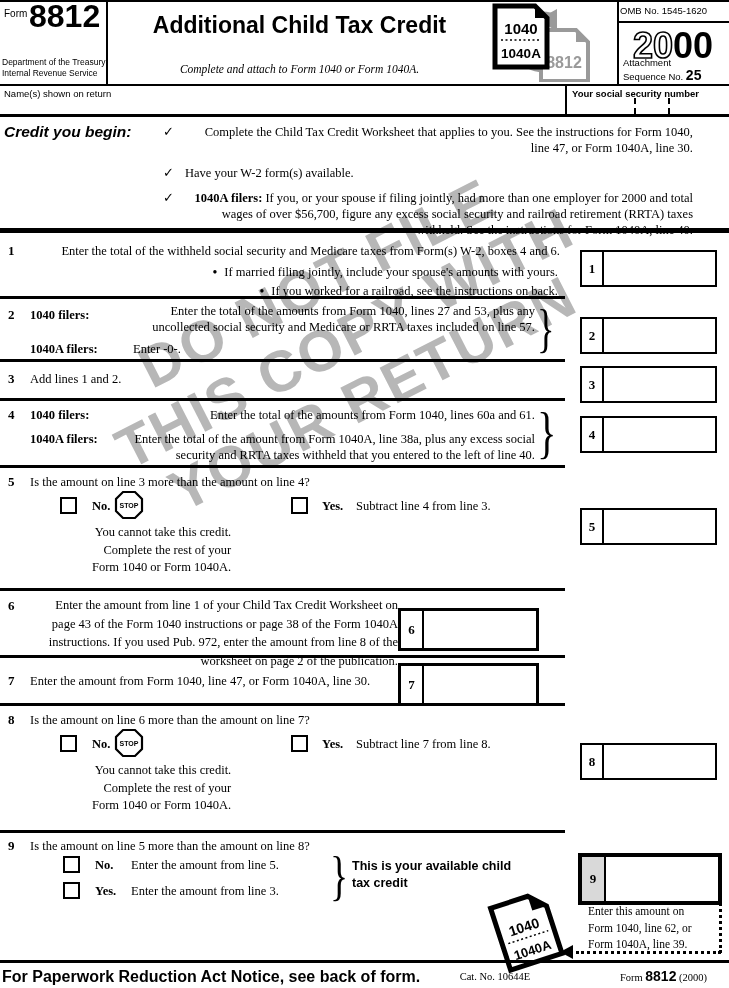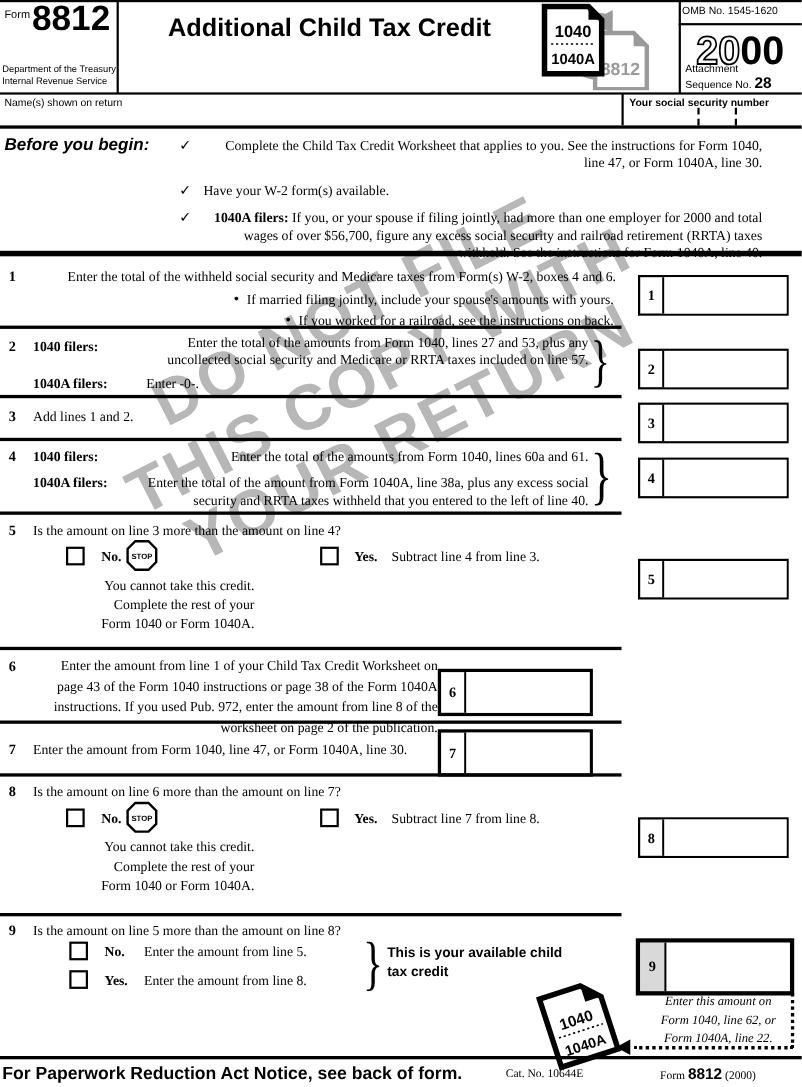"Complete and attach to Form" div.r { html: none -> <div>Complete and attach to Form 1040 or Form 1040A.</div> }
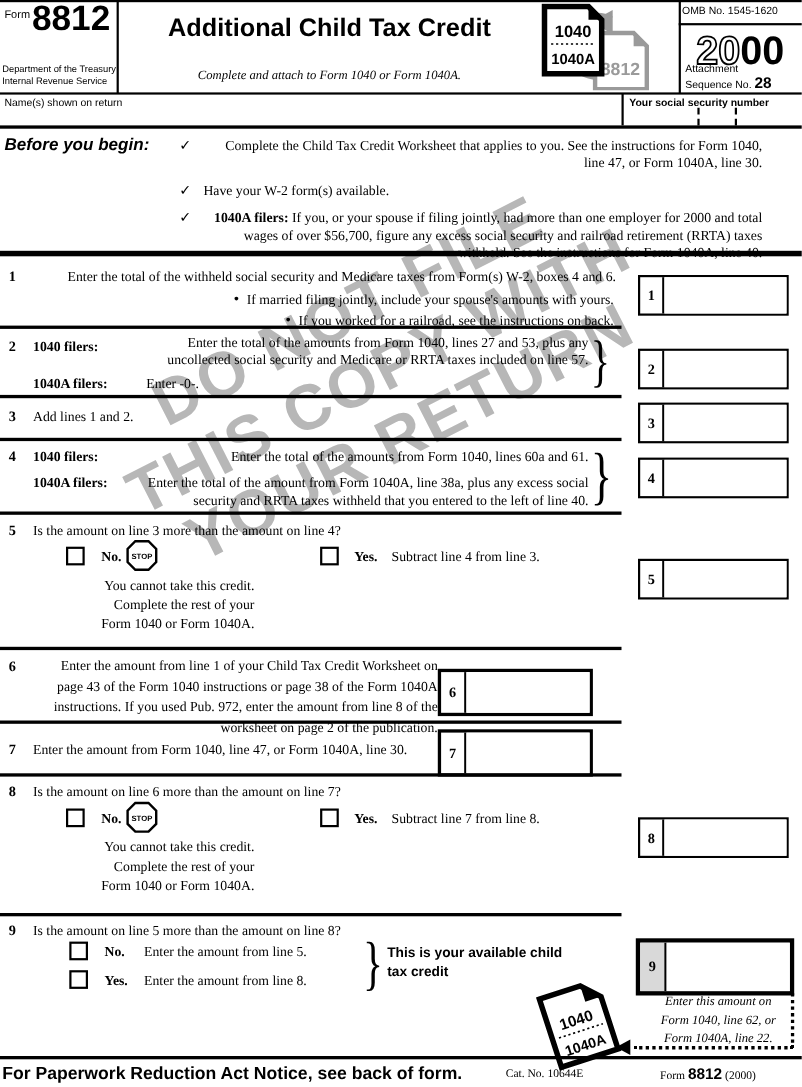"28" span.b { text: 28 -> 25 }
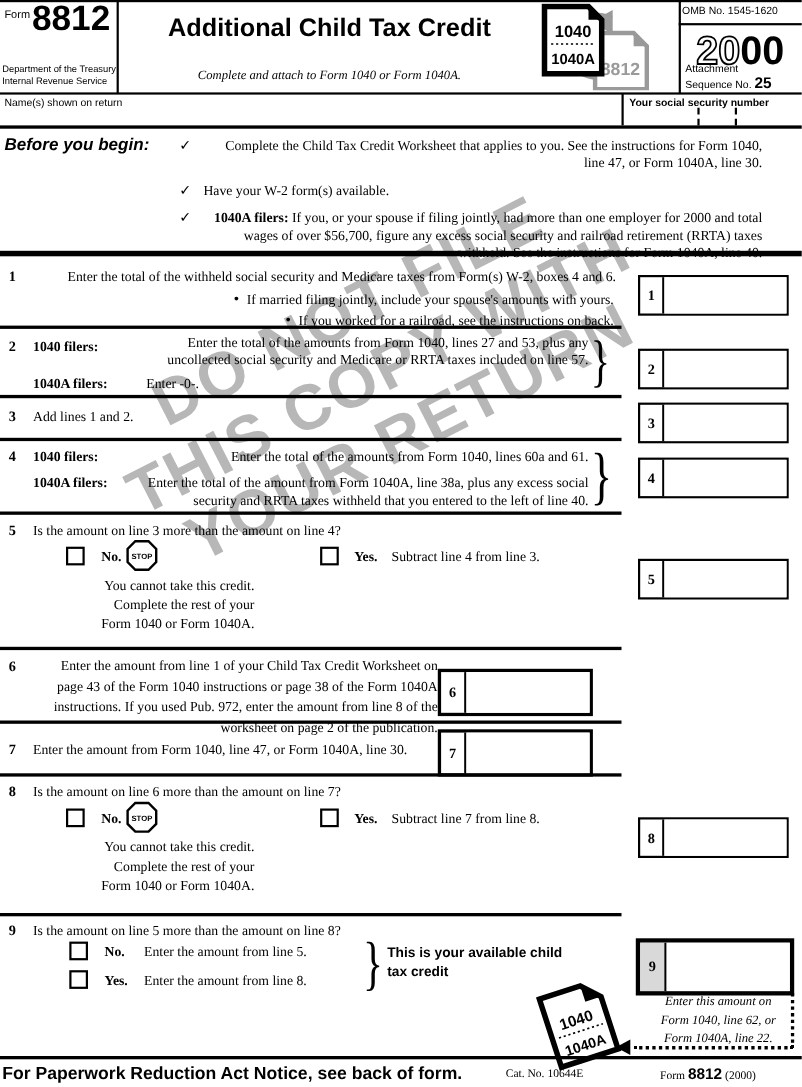"Before you begin:" div.r { text: Before -> Credit }
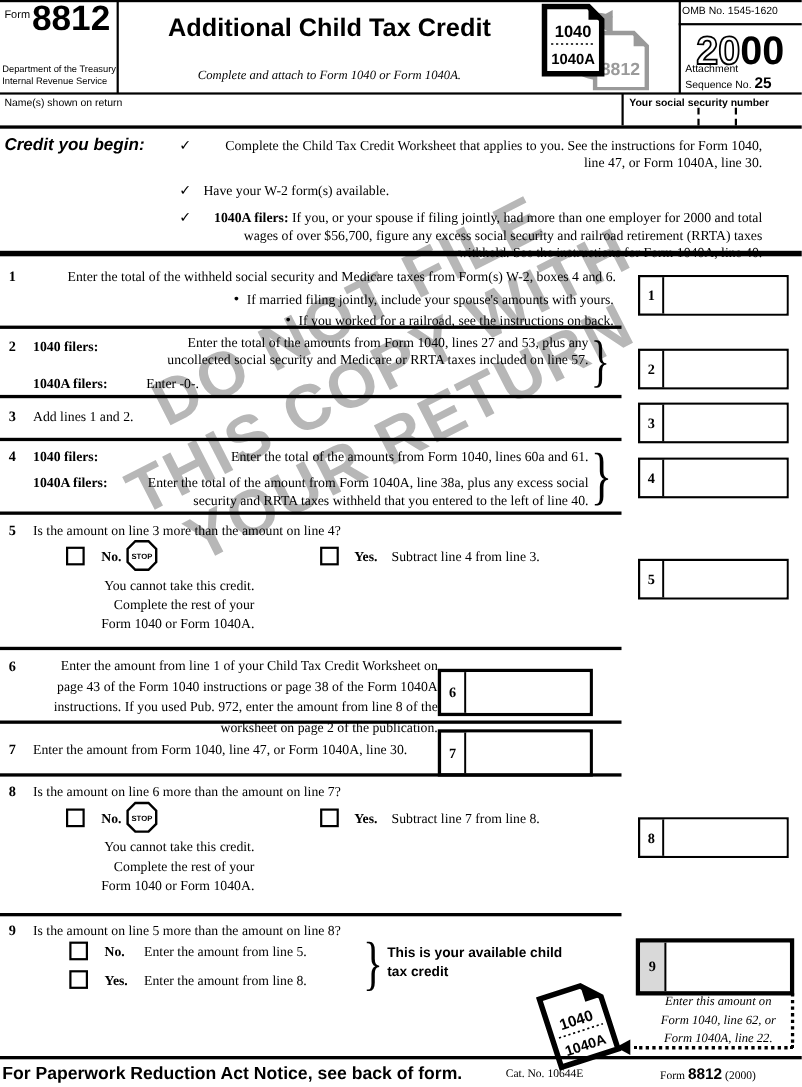"Enter the amount from line 8." div.r { text: 8 -> 3 }
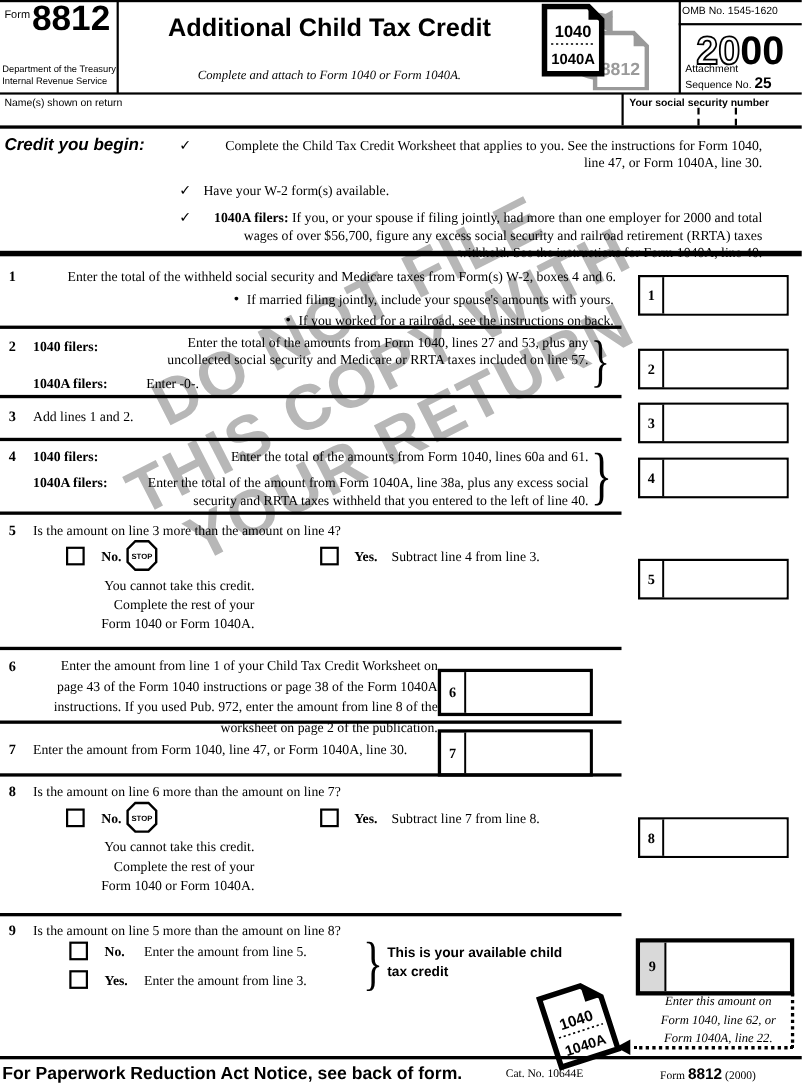"Enter this amount on" .note { font-style: italic -> none; text-align: center -> none }
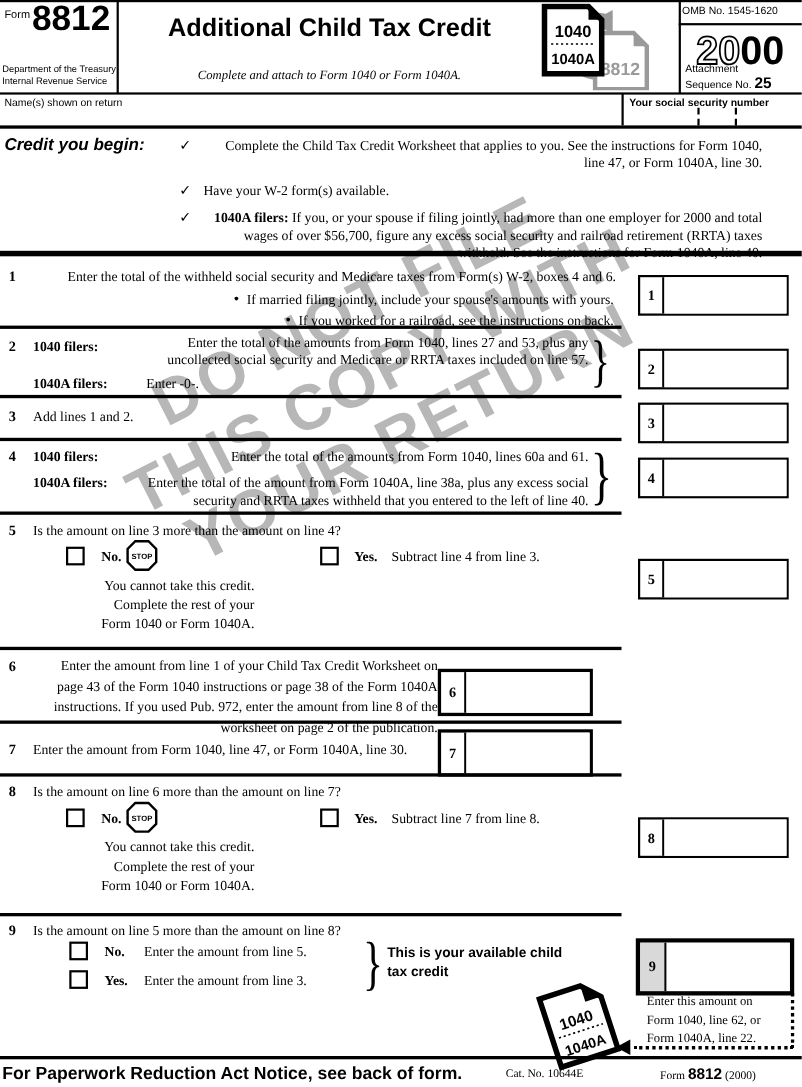"Form 1040A, line 22." div { text: 22 -> 39 }
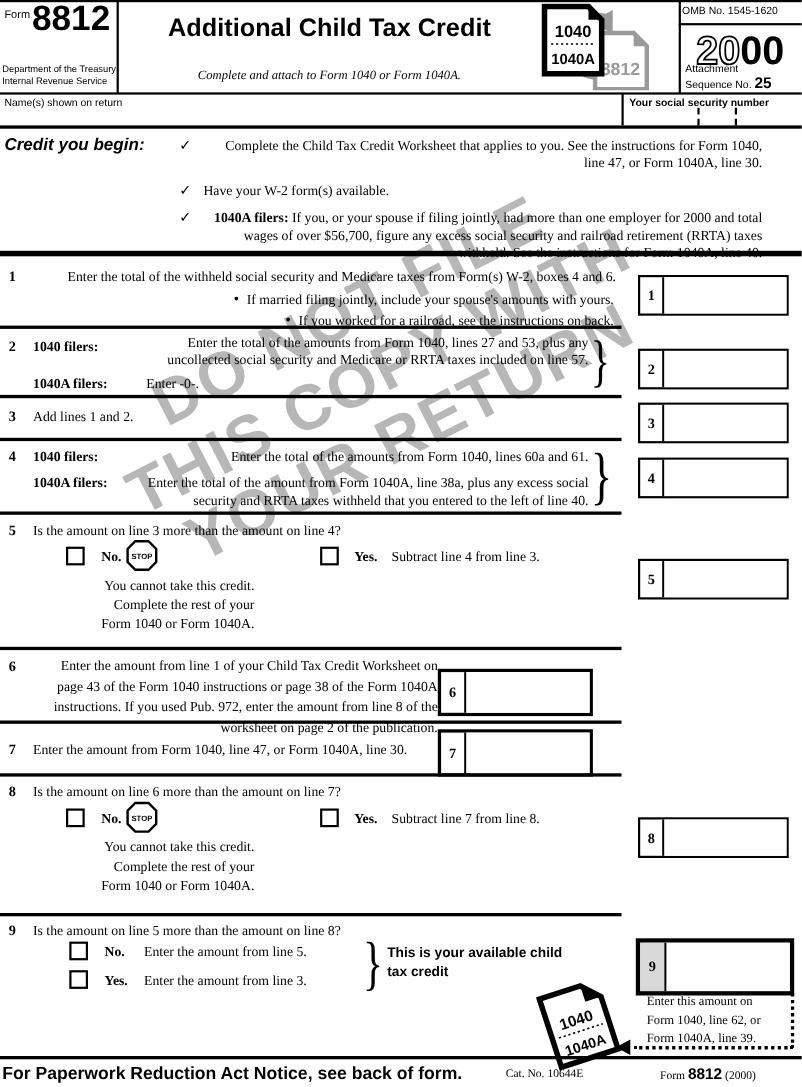"Form 8812 (2000)" div.r { text-align: left -> center }
